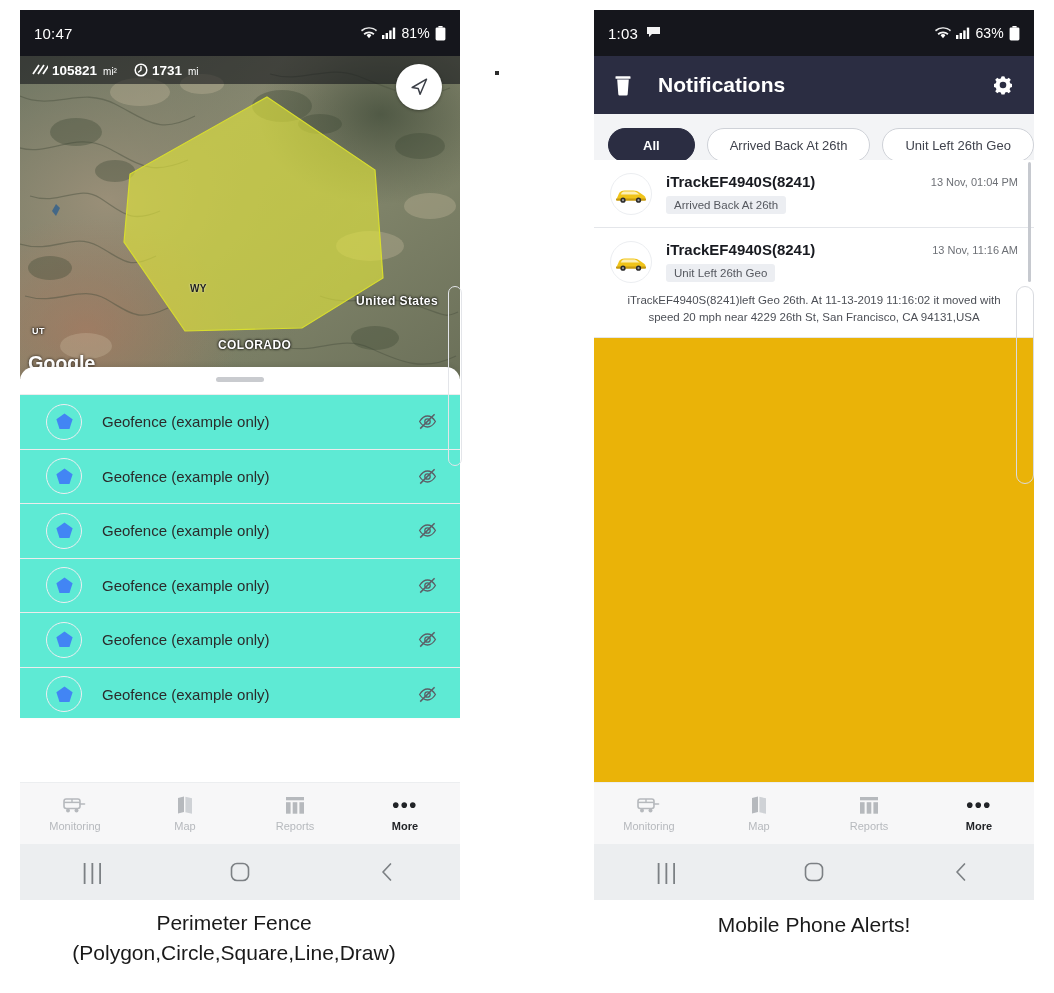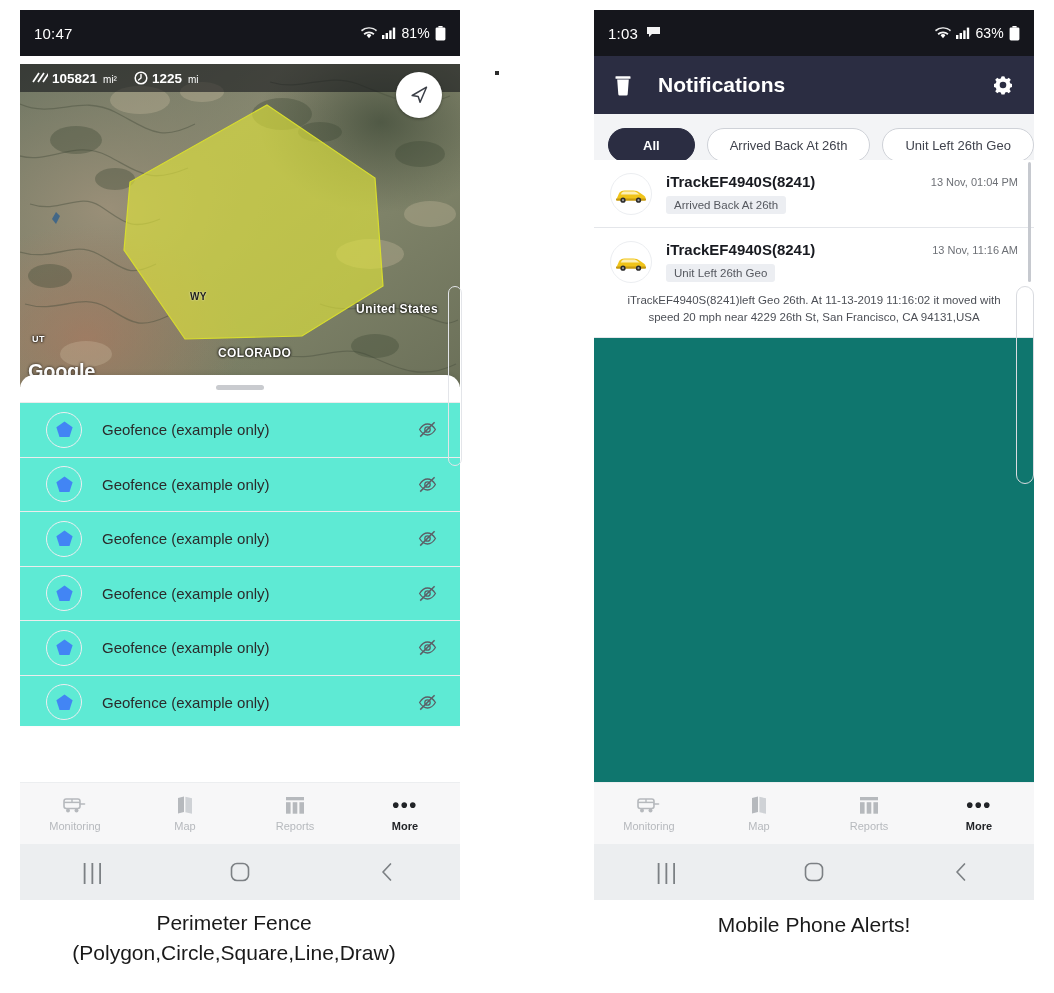"105821" .map { margin-top: 8px -> none }
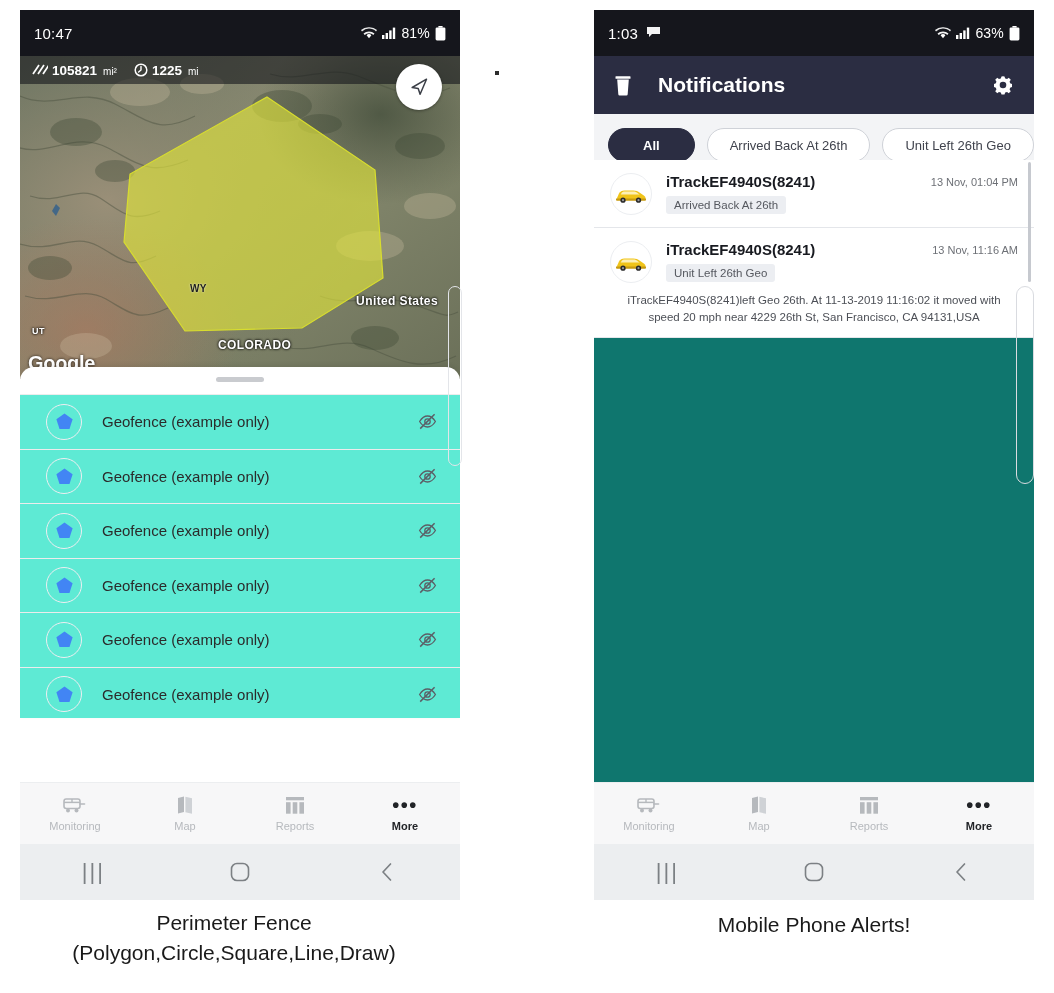"1225" span { text: 1225 -> 1731 }
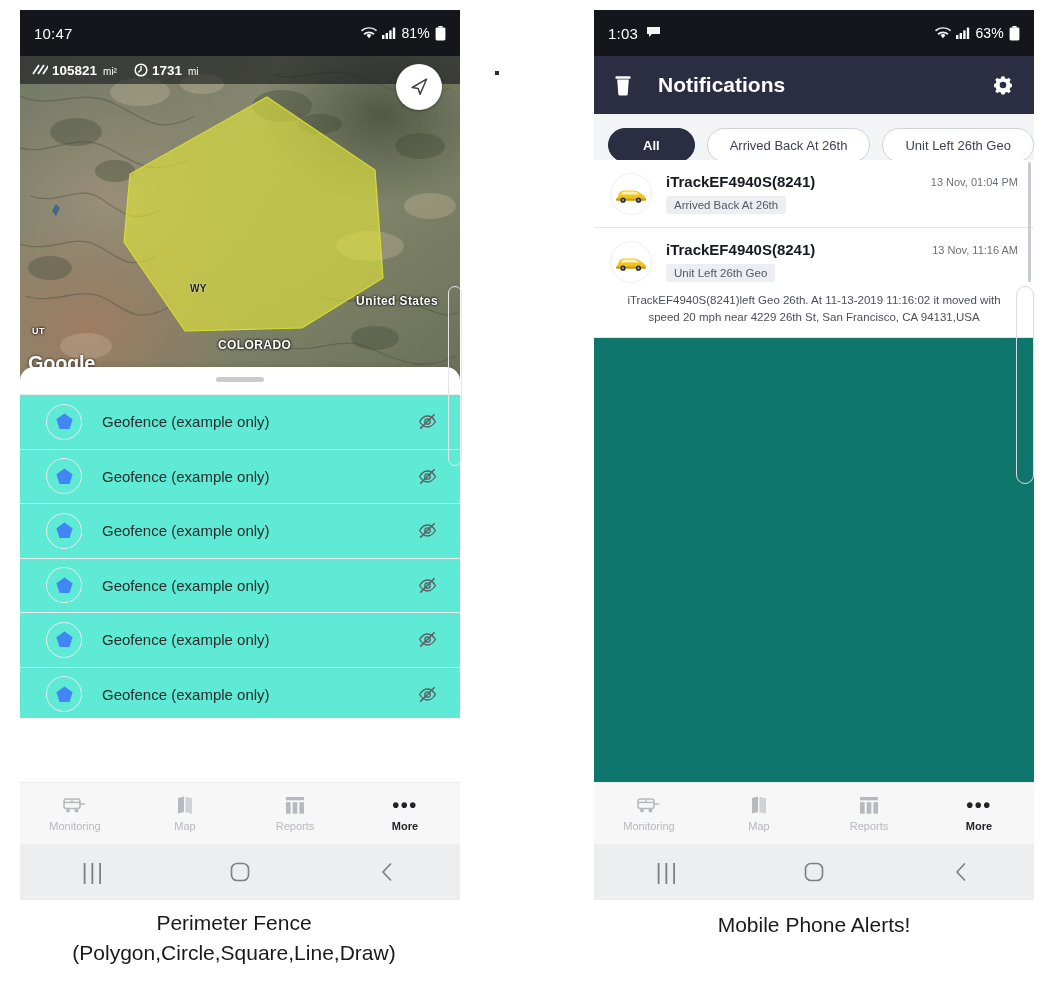"iTrackEF4940S(8241)" .notif-body { background: #0f766e -> #eab308 }
